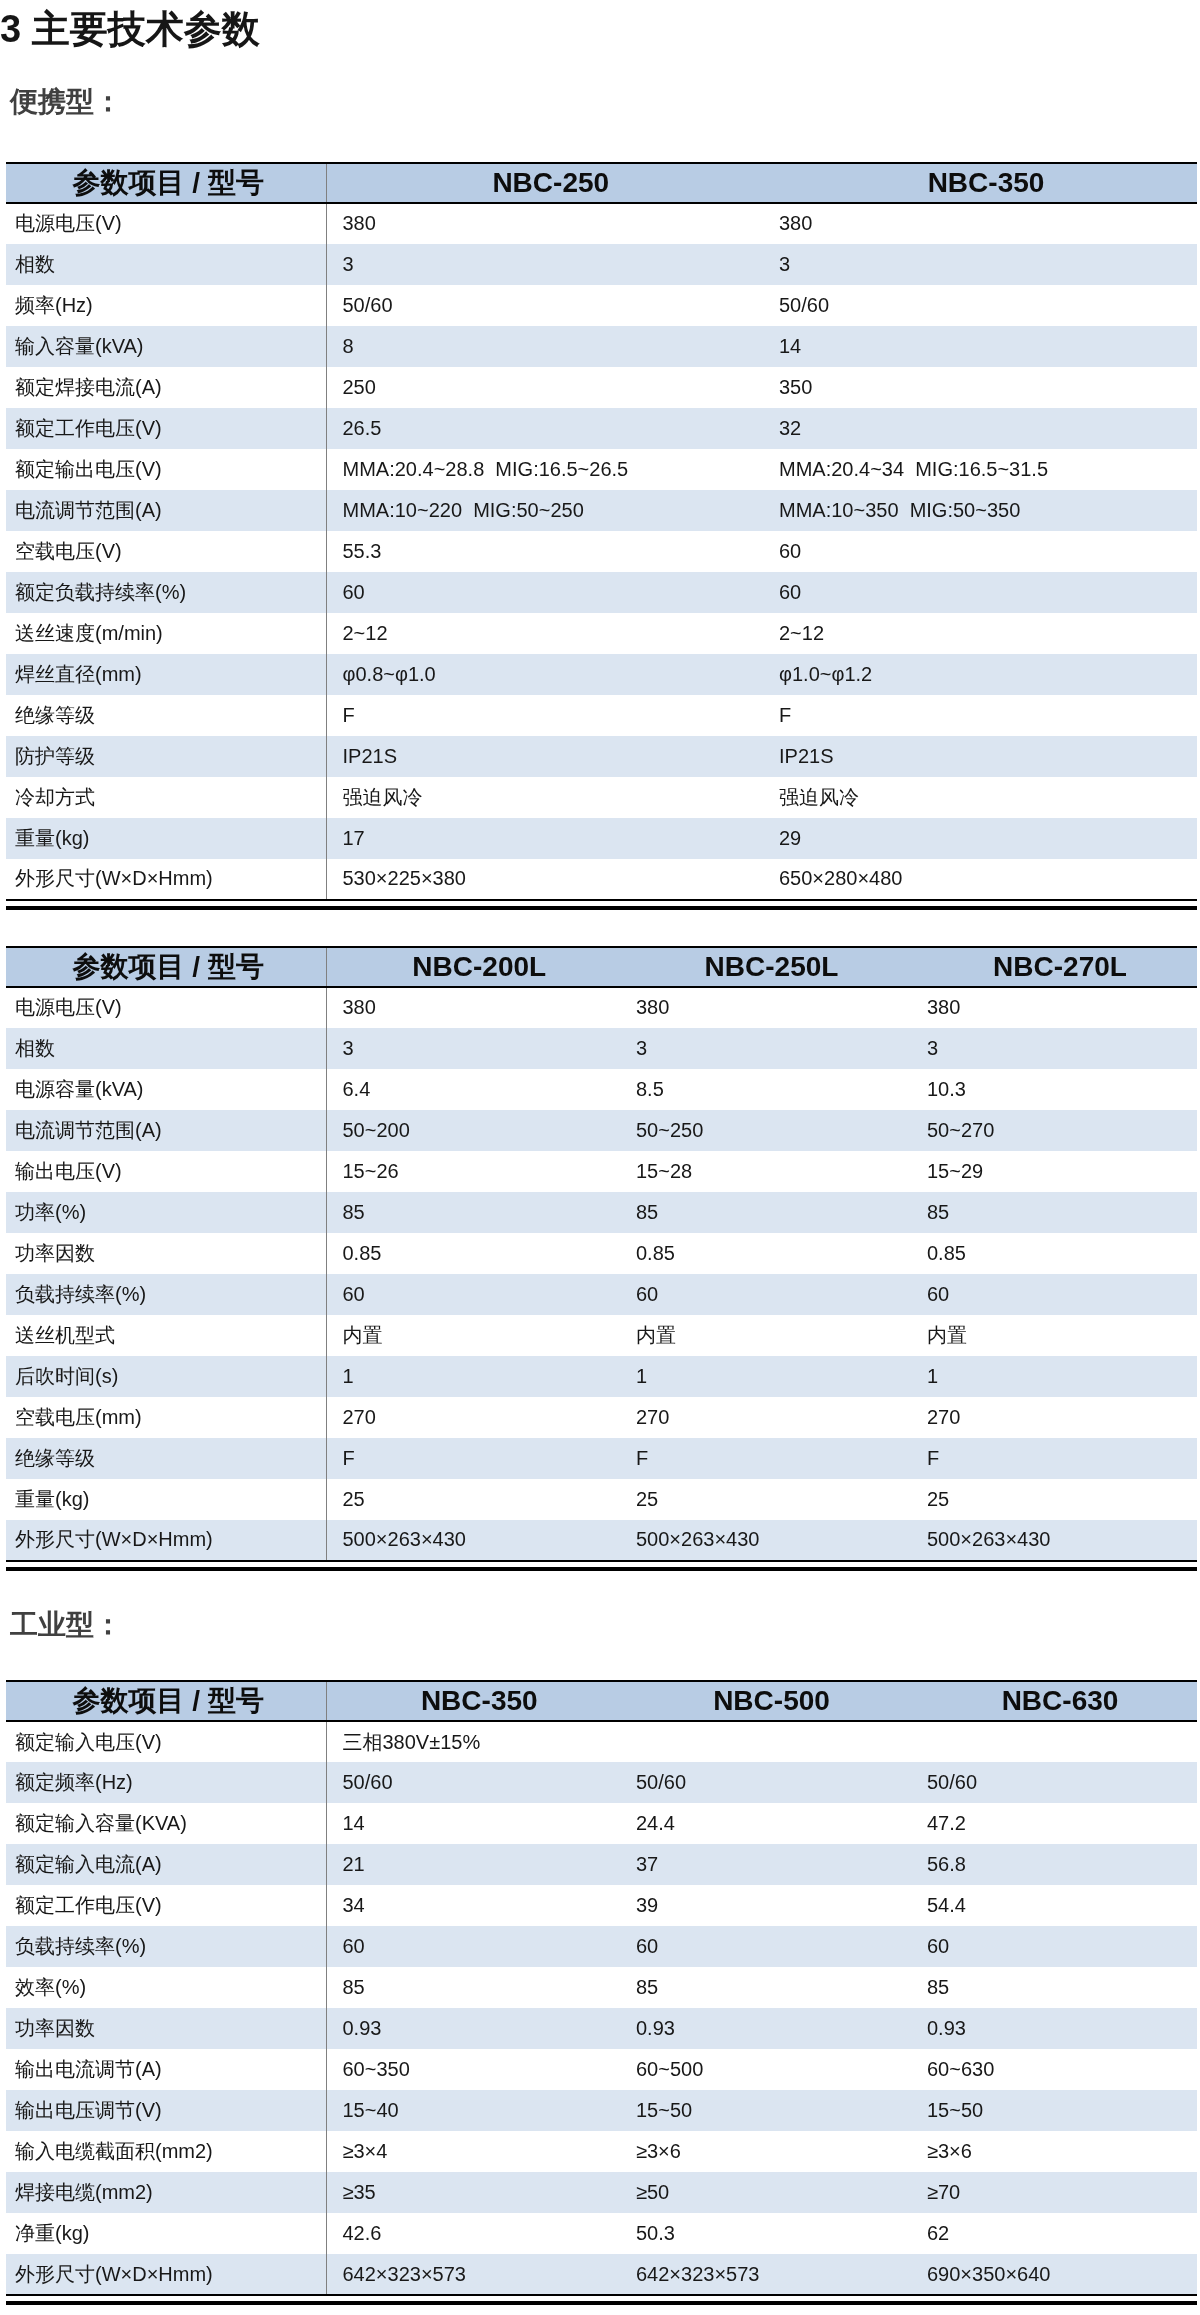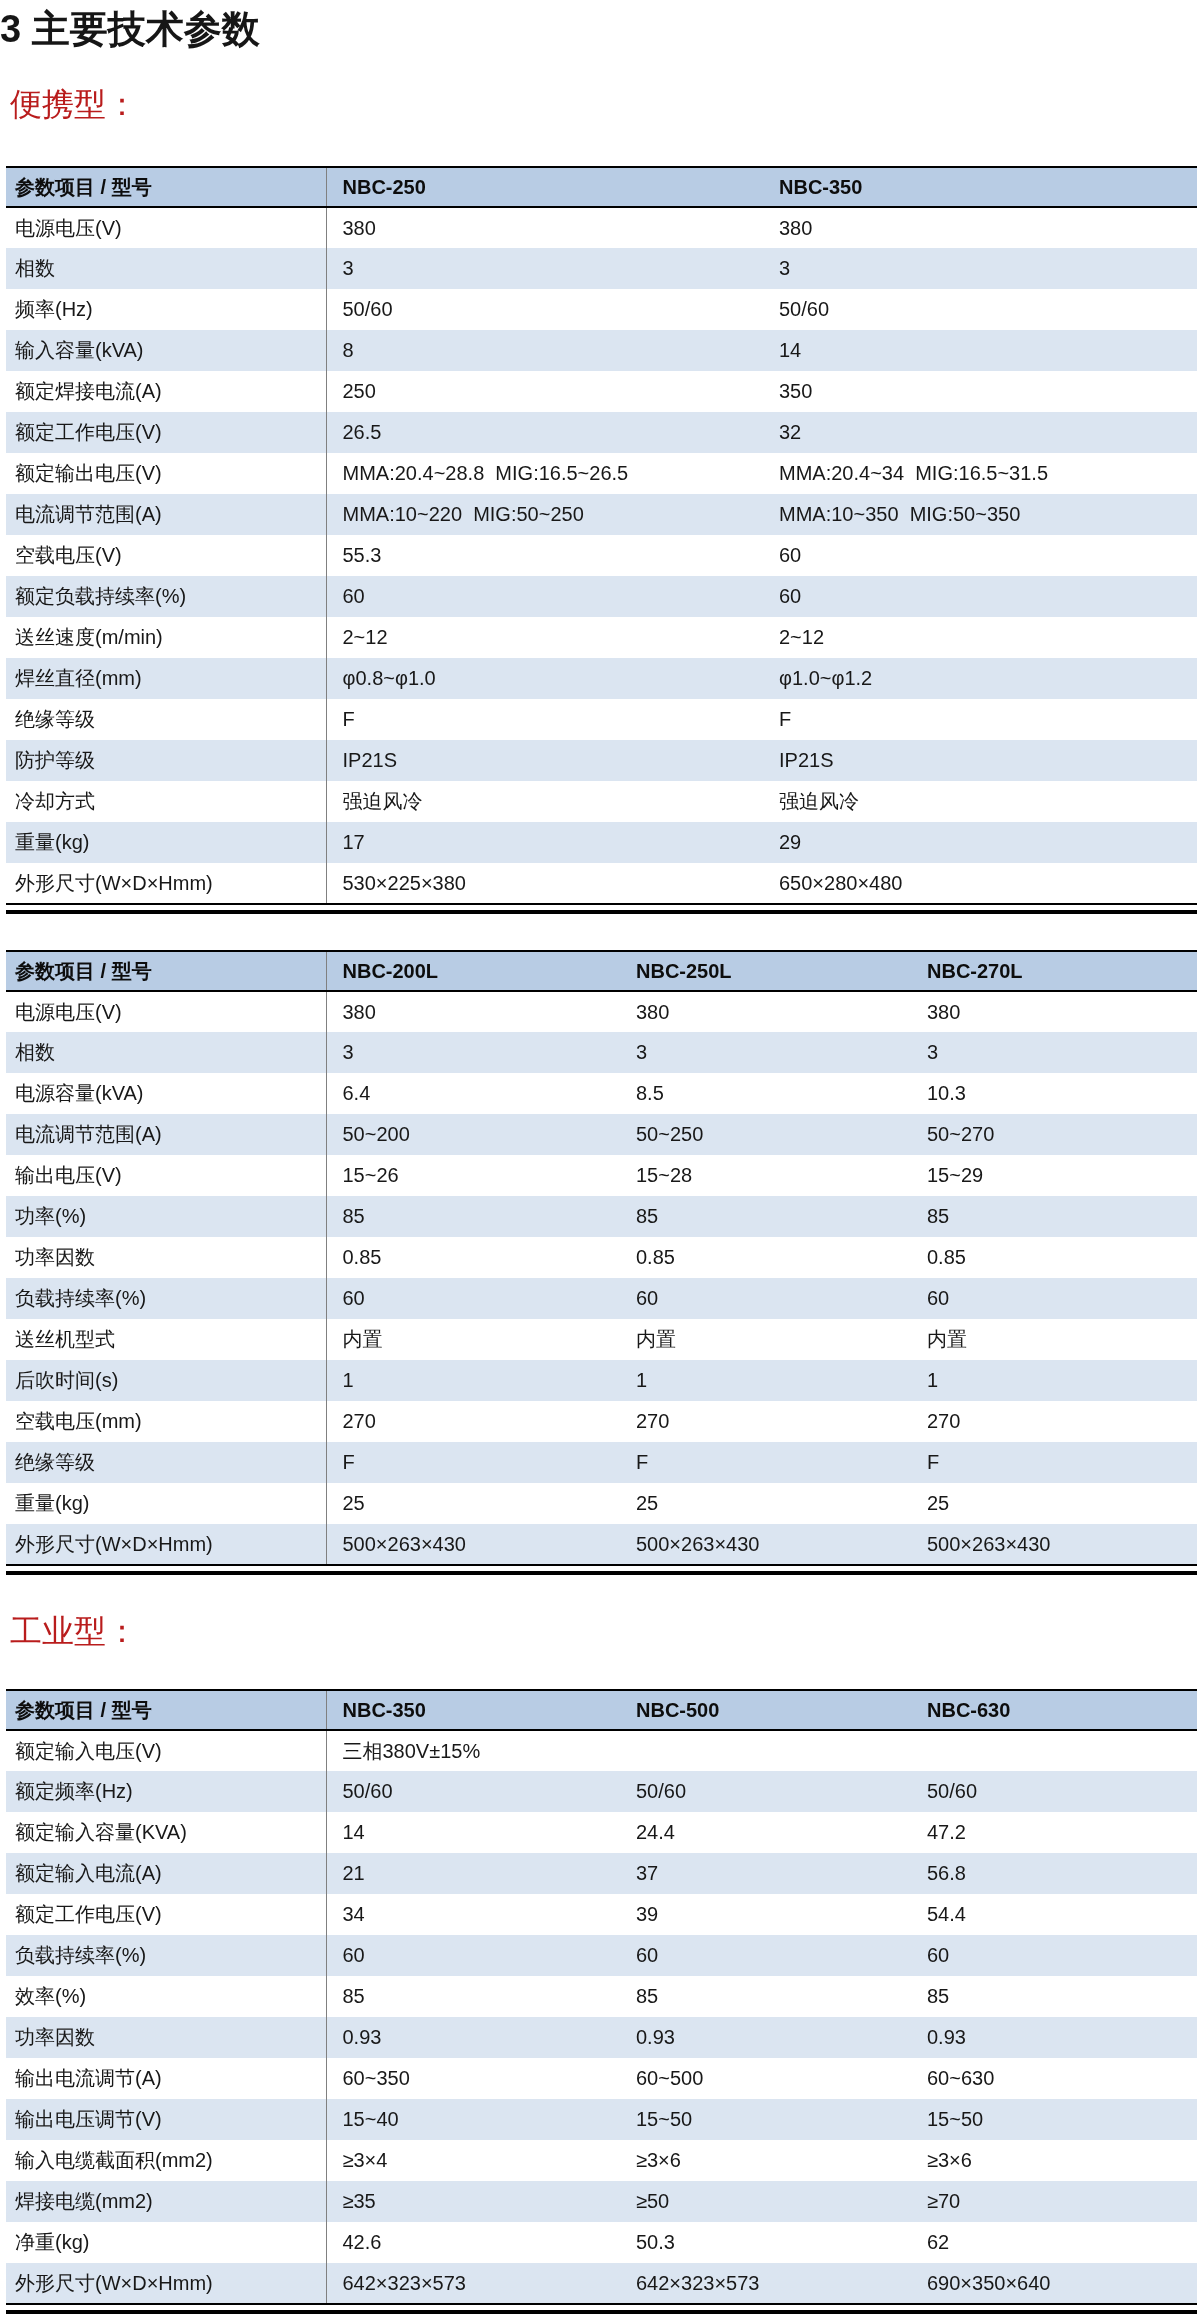"便携型：" .section-label { color: #b91c1c -> #404040; font-size: 32px -> 28px; font-weight: 400 -> 700 }
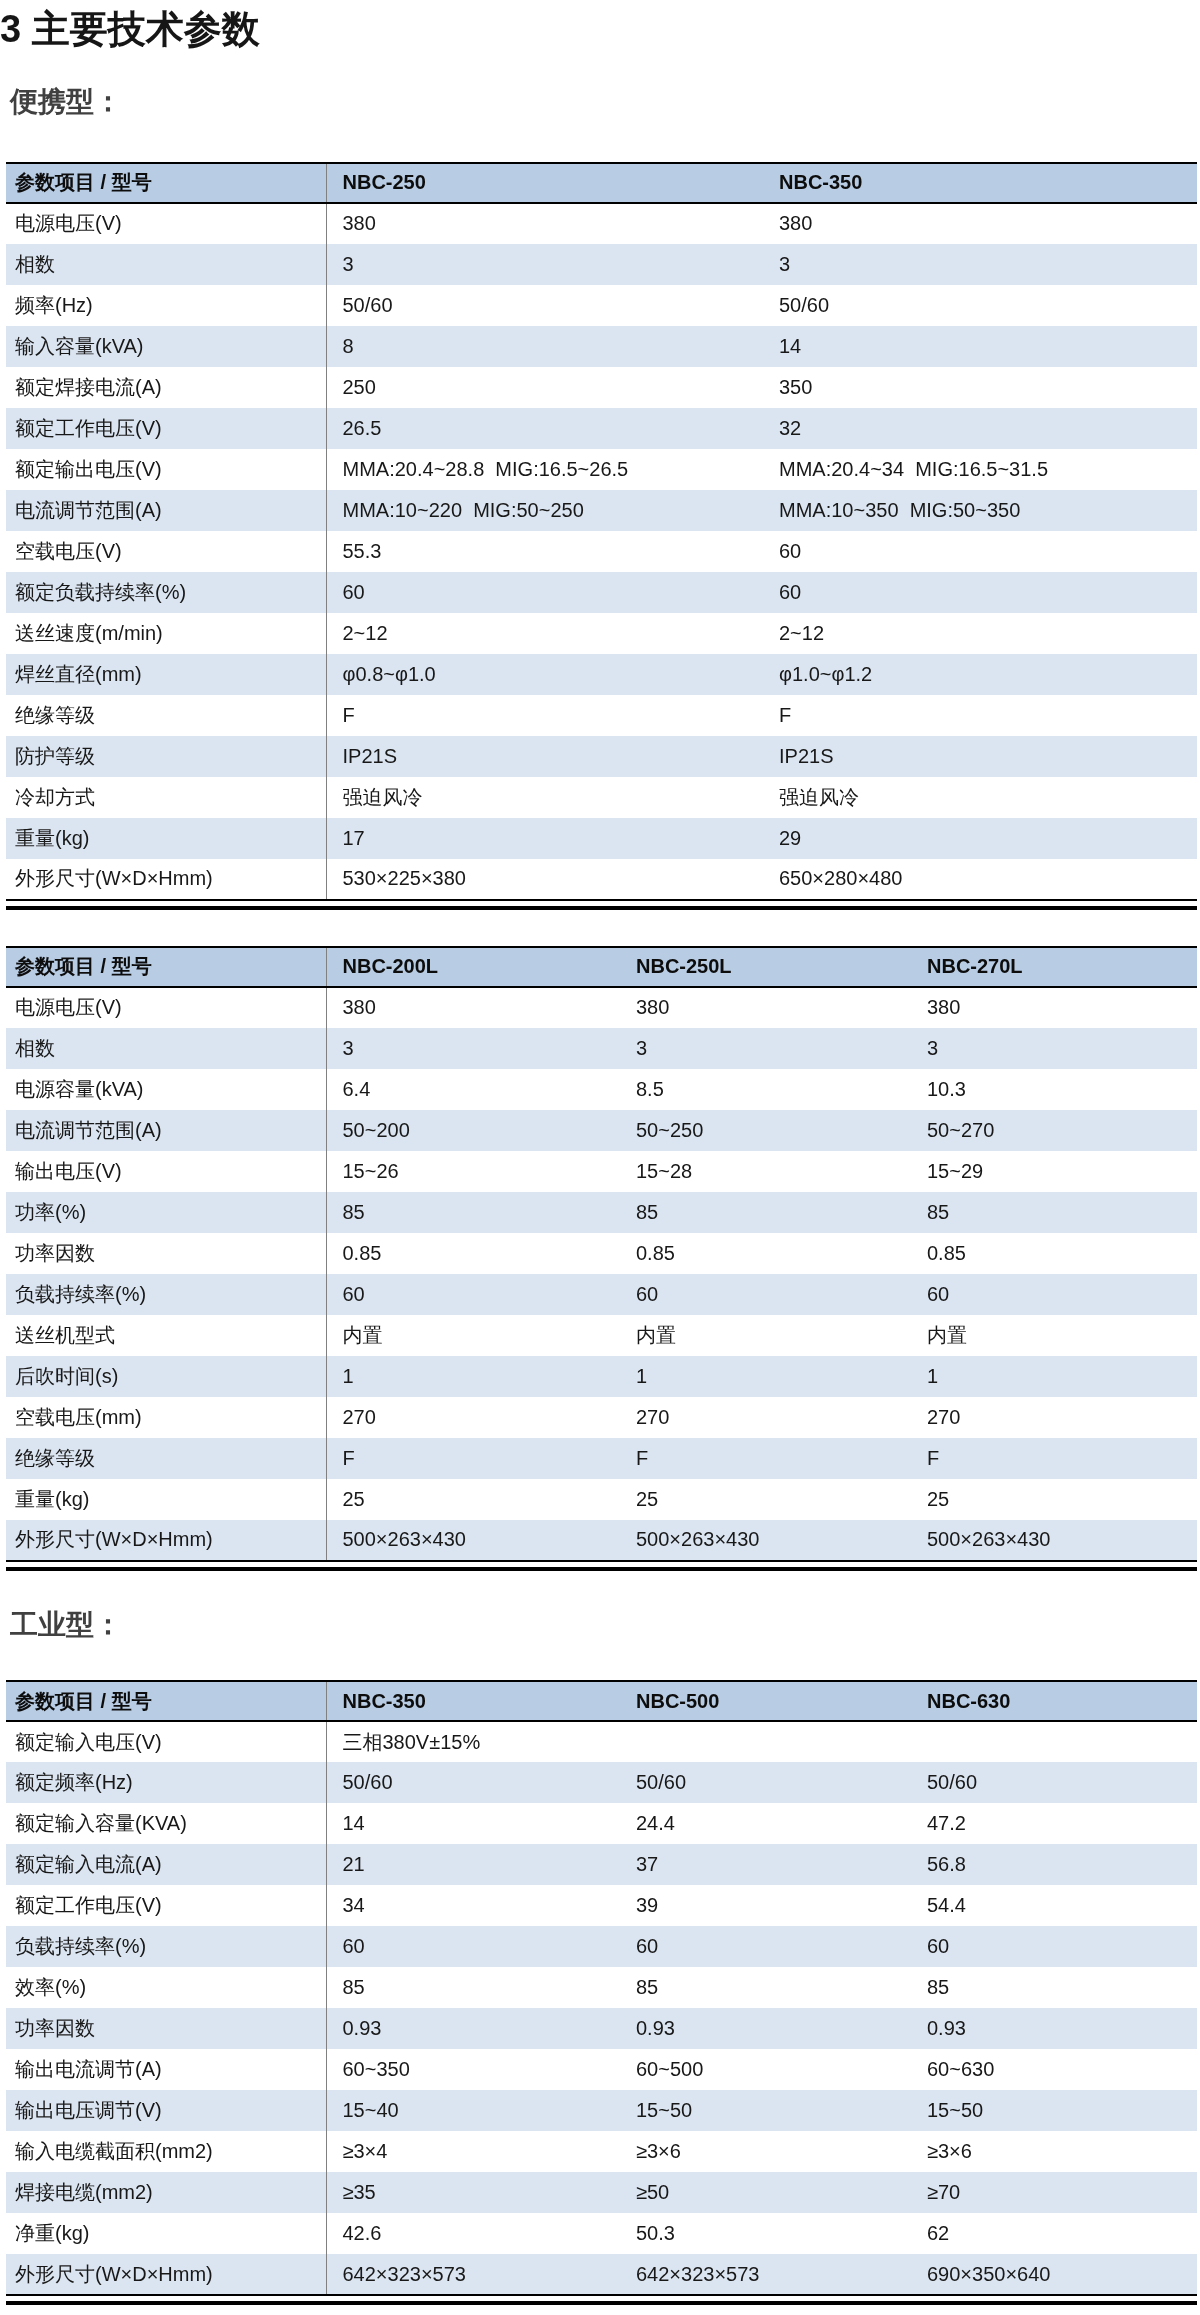"参数项目 / 型号" table.spec th { font-size: 20px -> 28px; text-align: left -> center }
